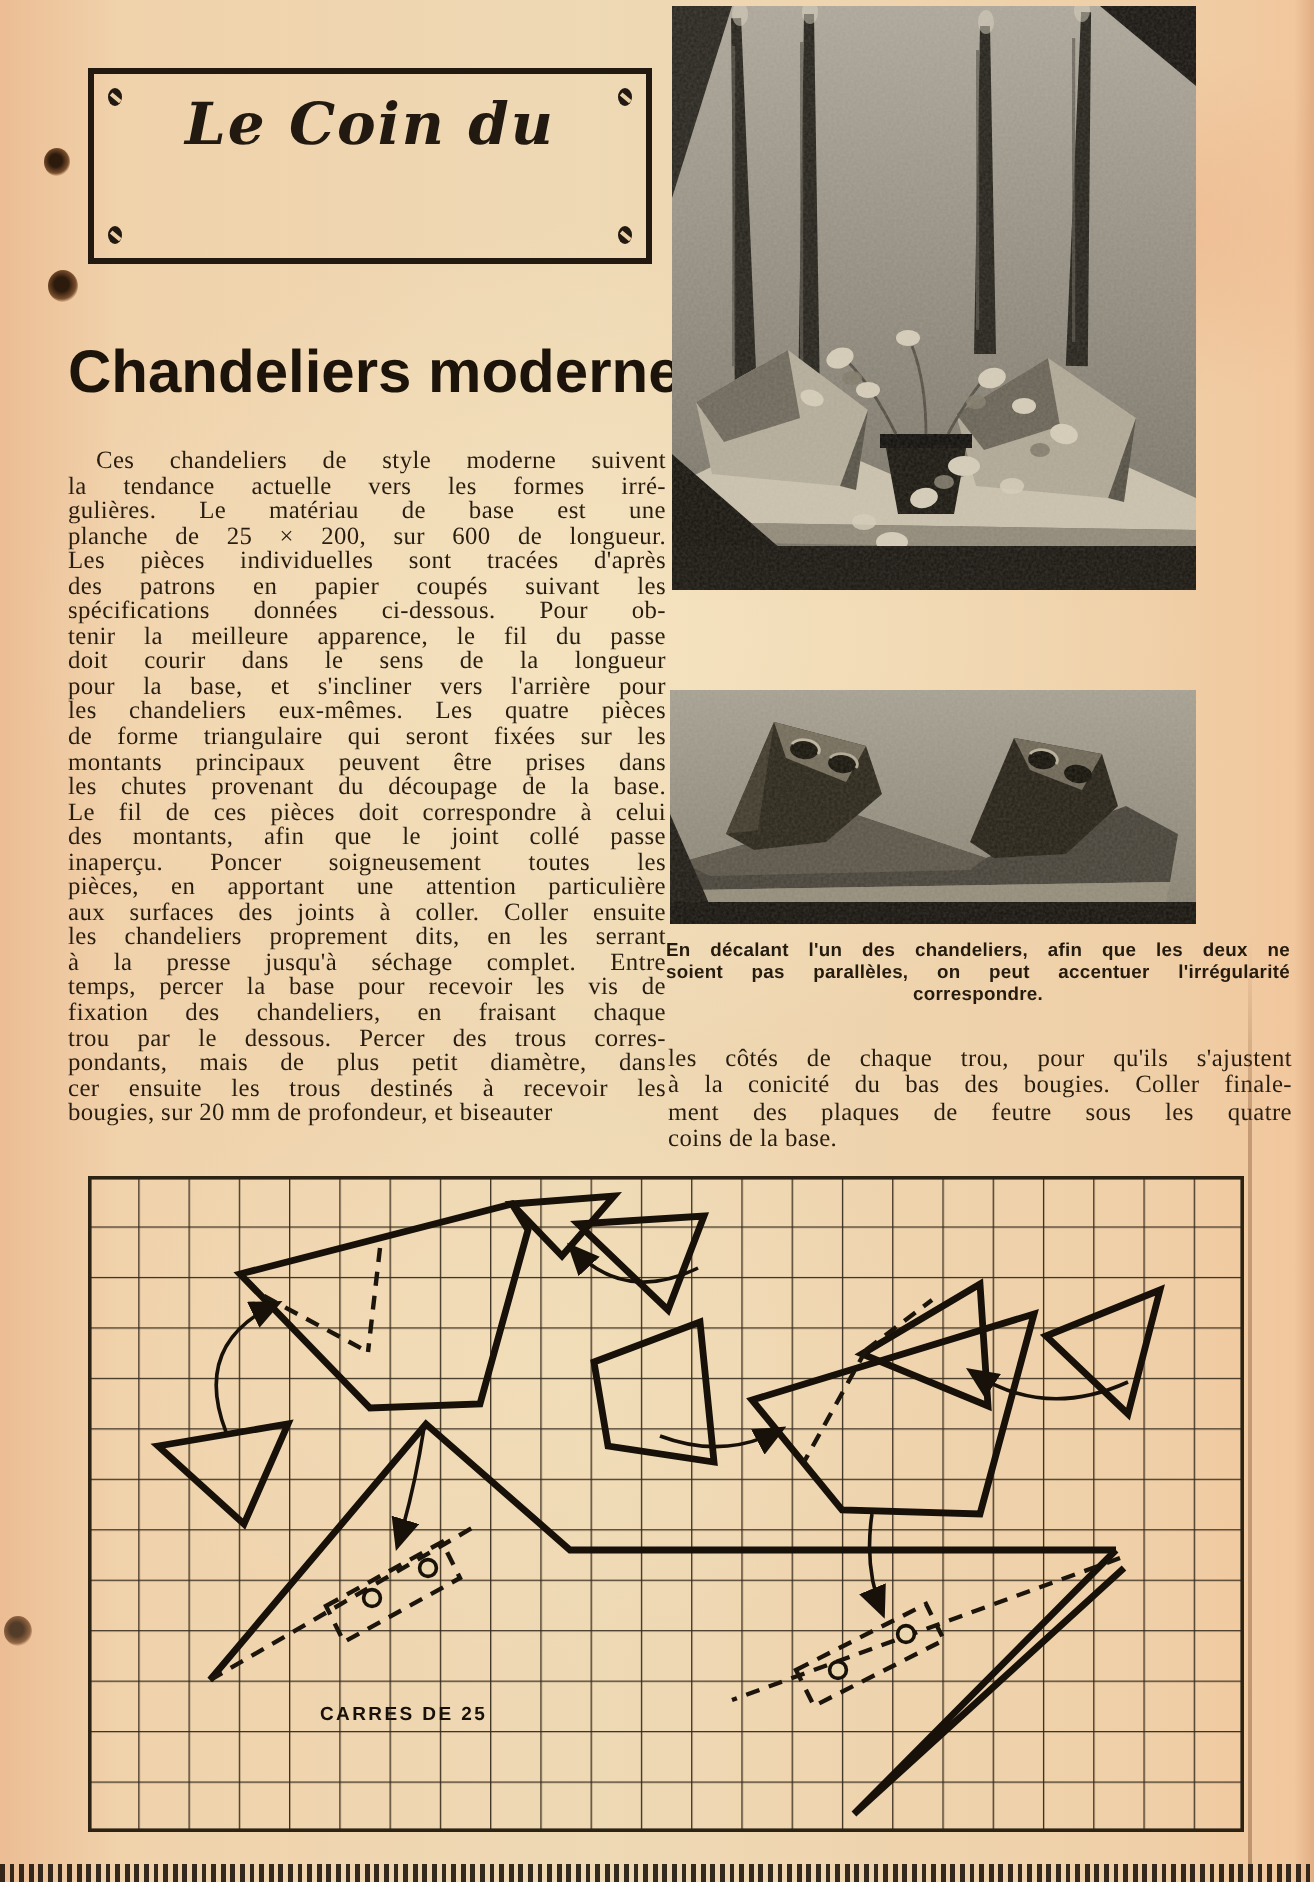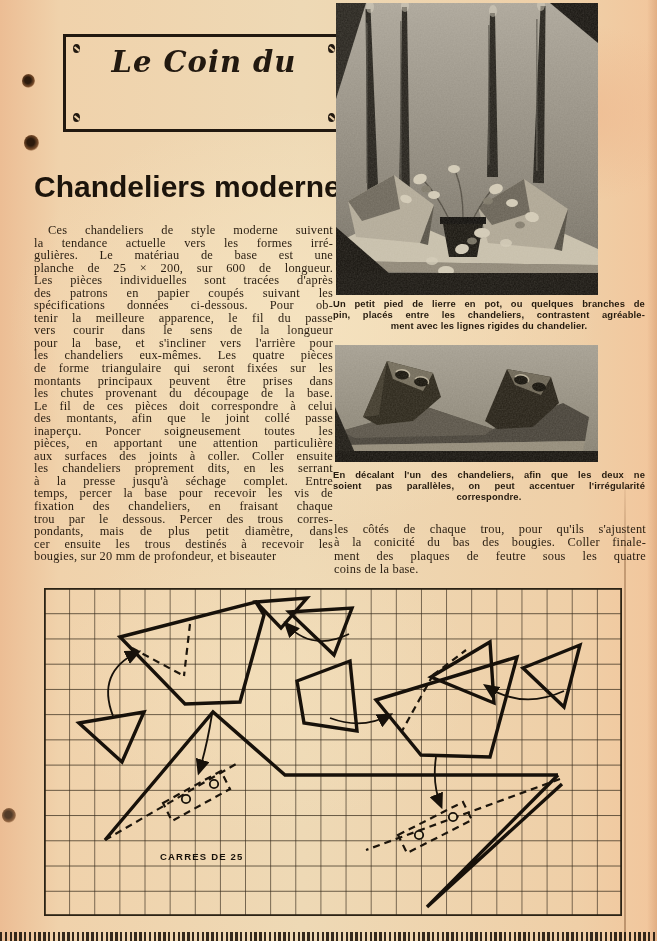"Le Coin du" .masthead { left: 63px -> 44px }
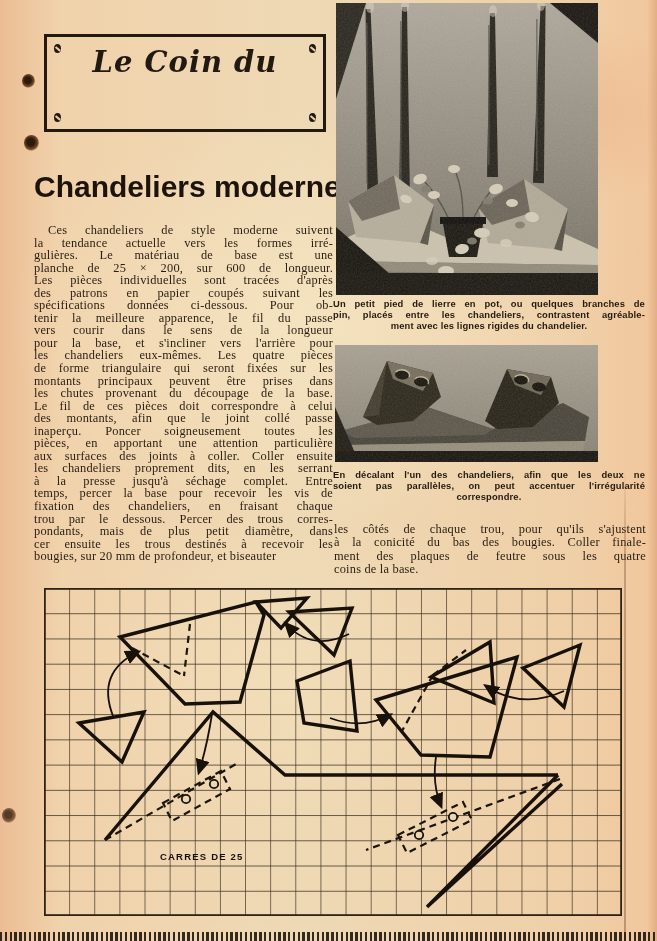"Un petit pied de lierre" div.caption { html: <div> <div>Un petit pied de lierre en pot, ou quelques branches de</div> <div>pin, placés entre les chandeliers, contrastent agréable-</div> <div>ment avec les lignes rigides du chandelier.</div> </div> -> none }
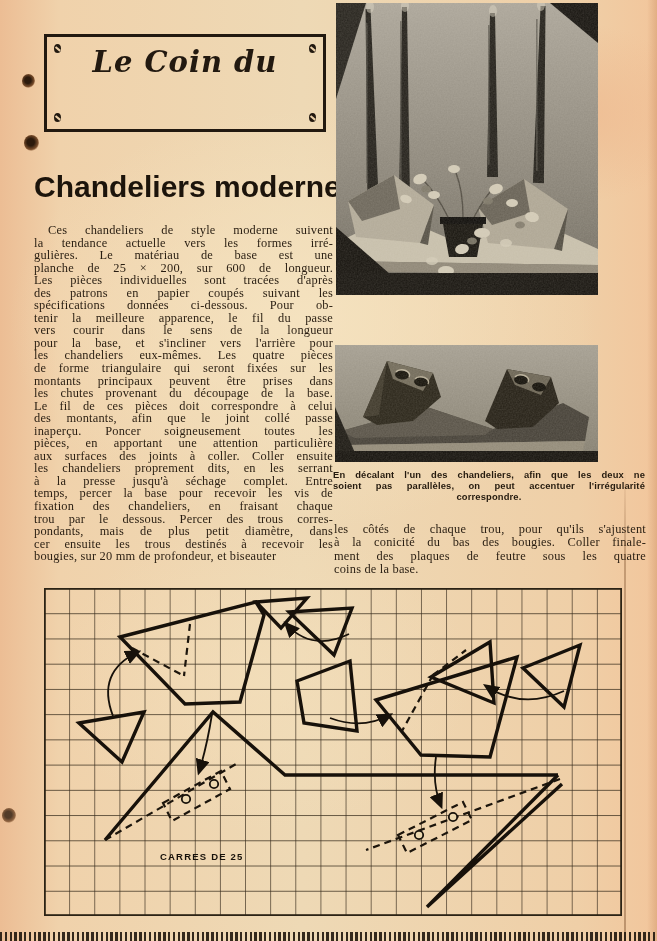"vers courir dans le sens" div.bodyline { text: vers -> doit }
